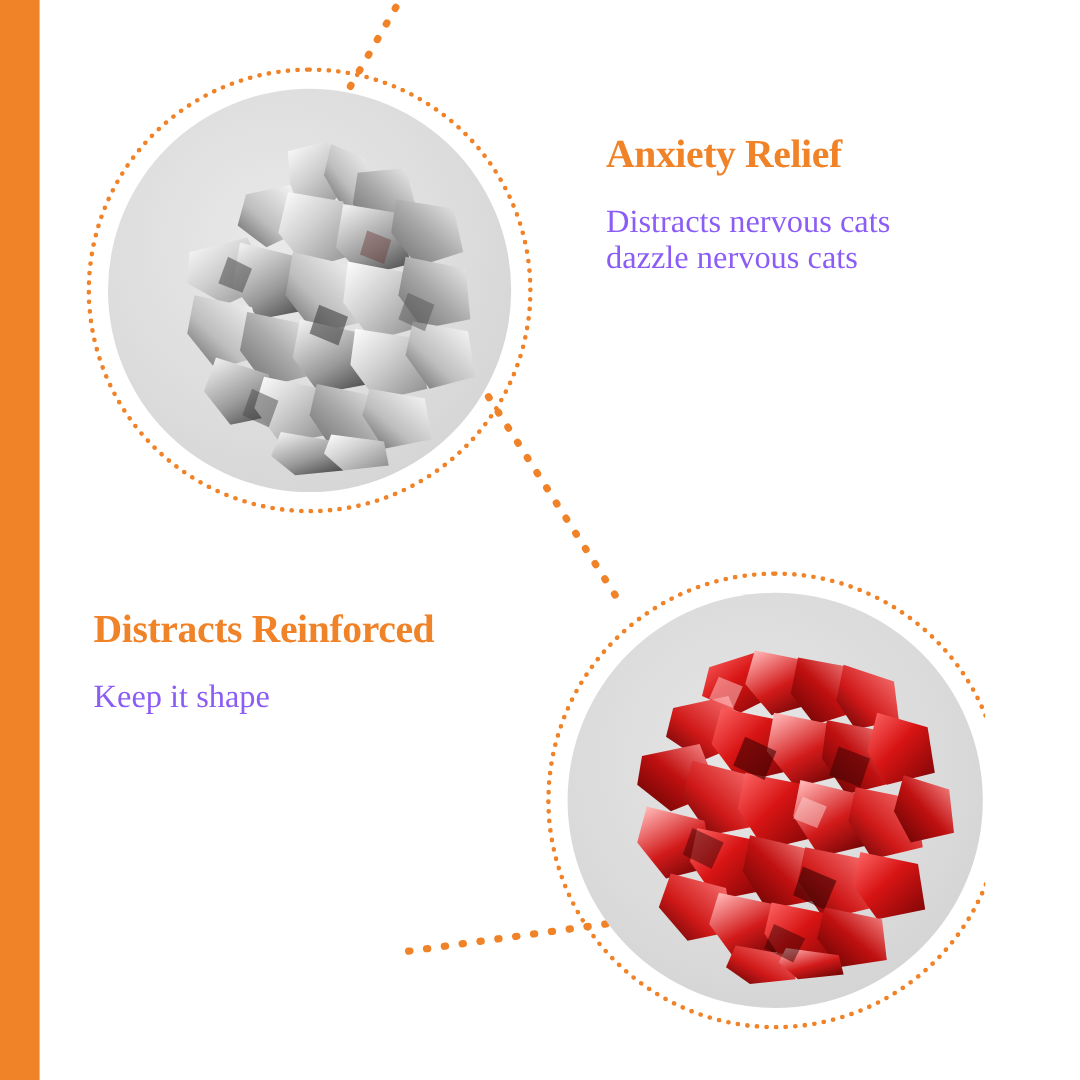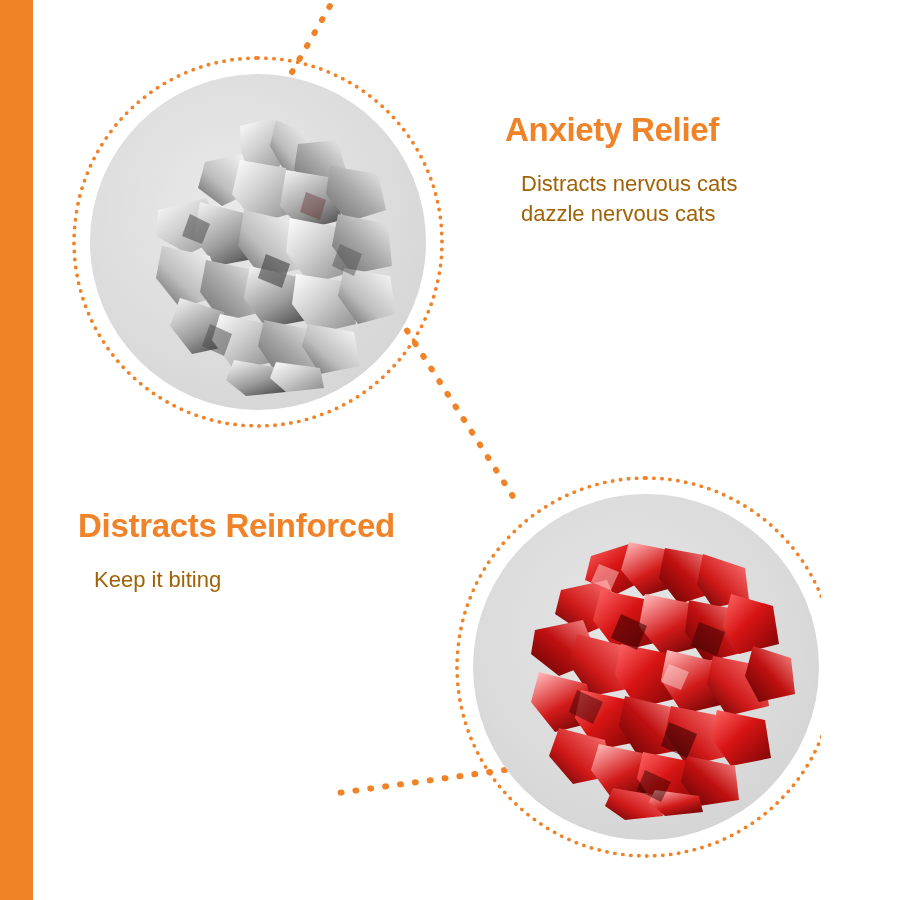"Anxiety Relief" #page { font-family: Liberation Sans, sans-serif -> Liberation Serif, serif }
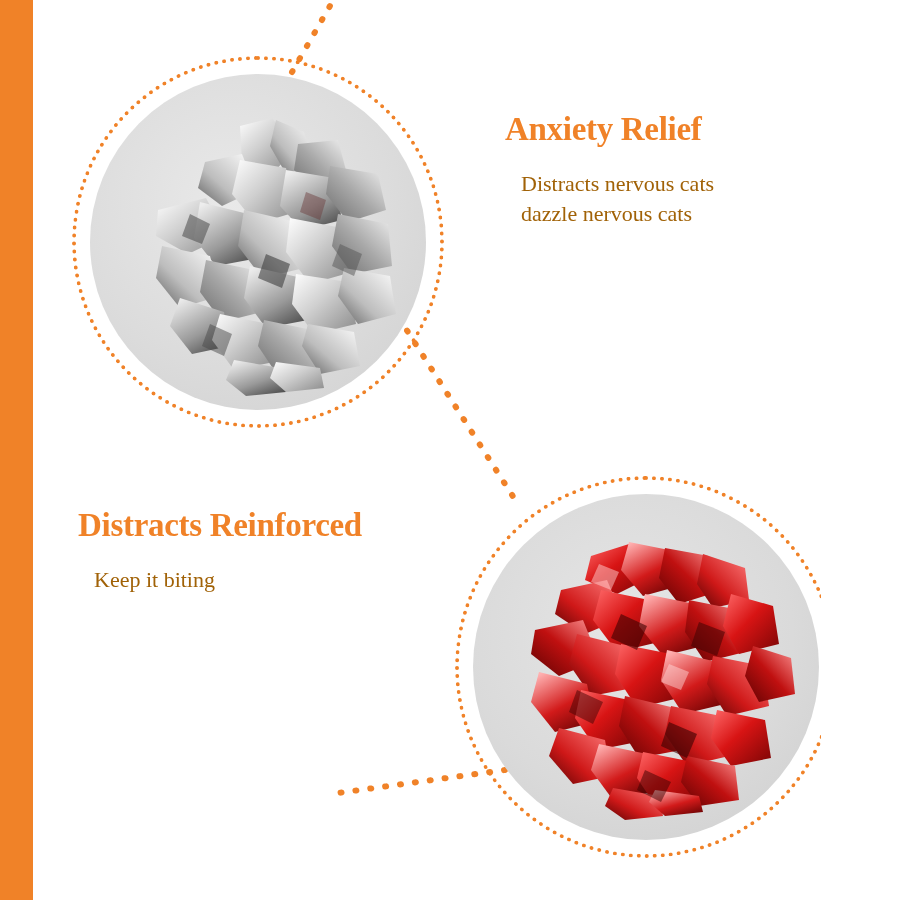"Distracts nervous cats" .feature-body { color: #a16207 -> #8b5cf6; font-size: 22px -> 27px; margin: 16px -> 0 }
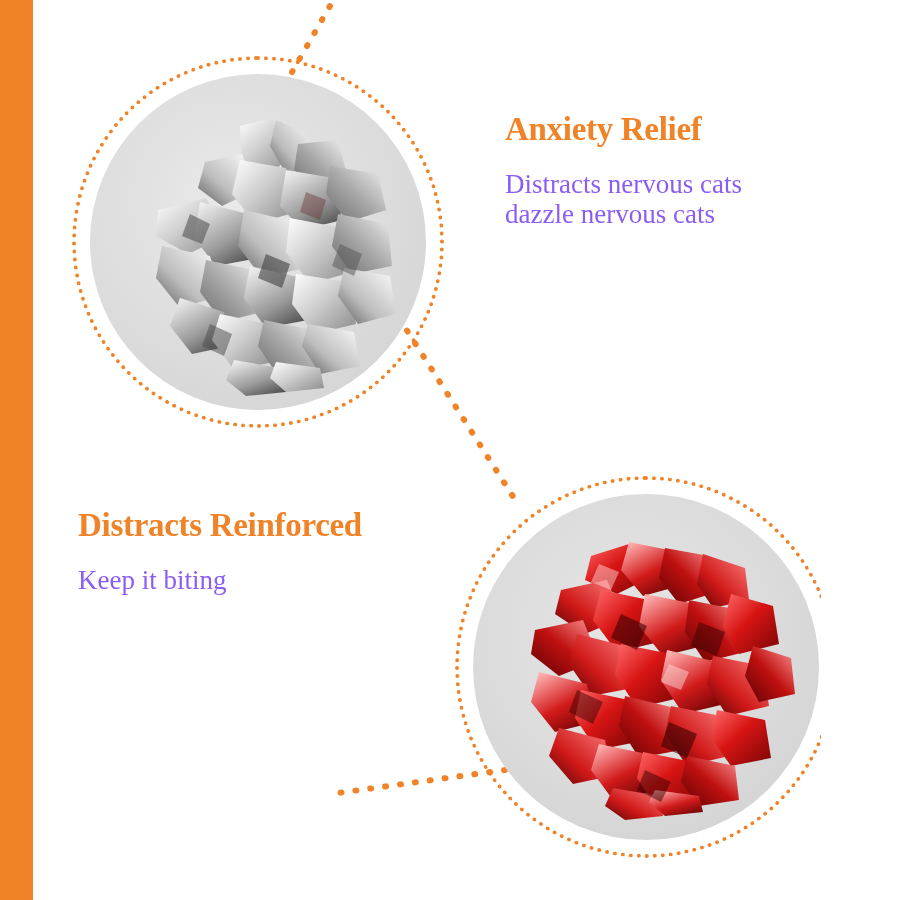"Keep it biting" span.line { text: biting -> shape }
